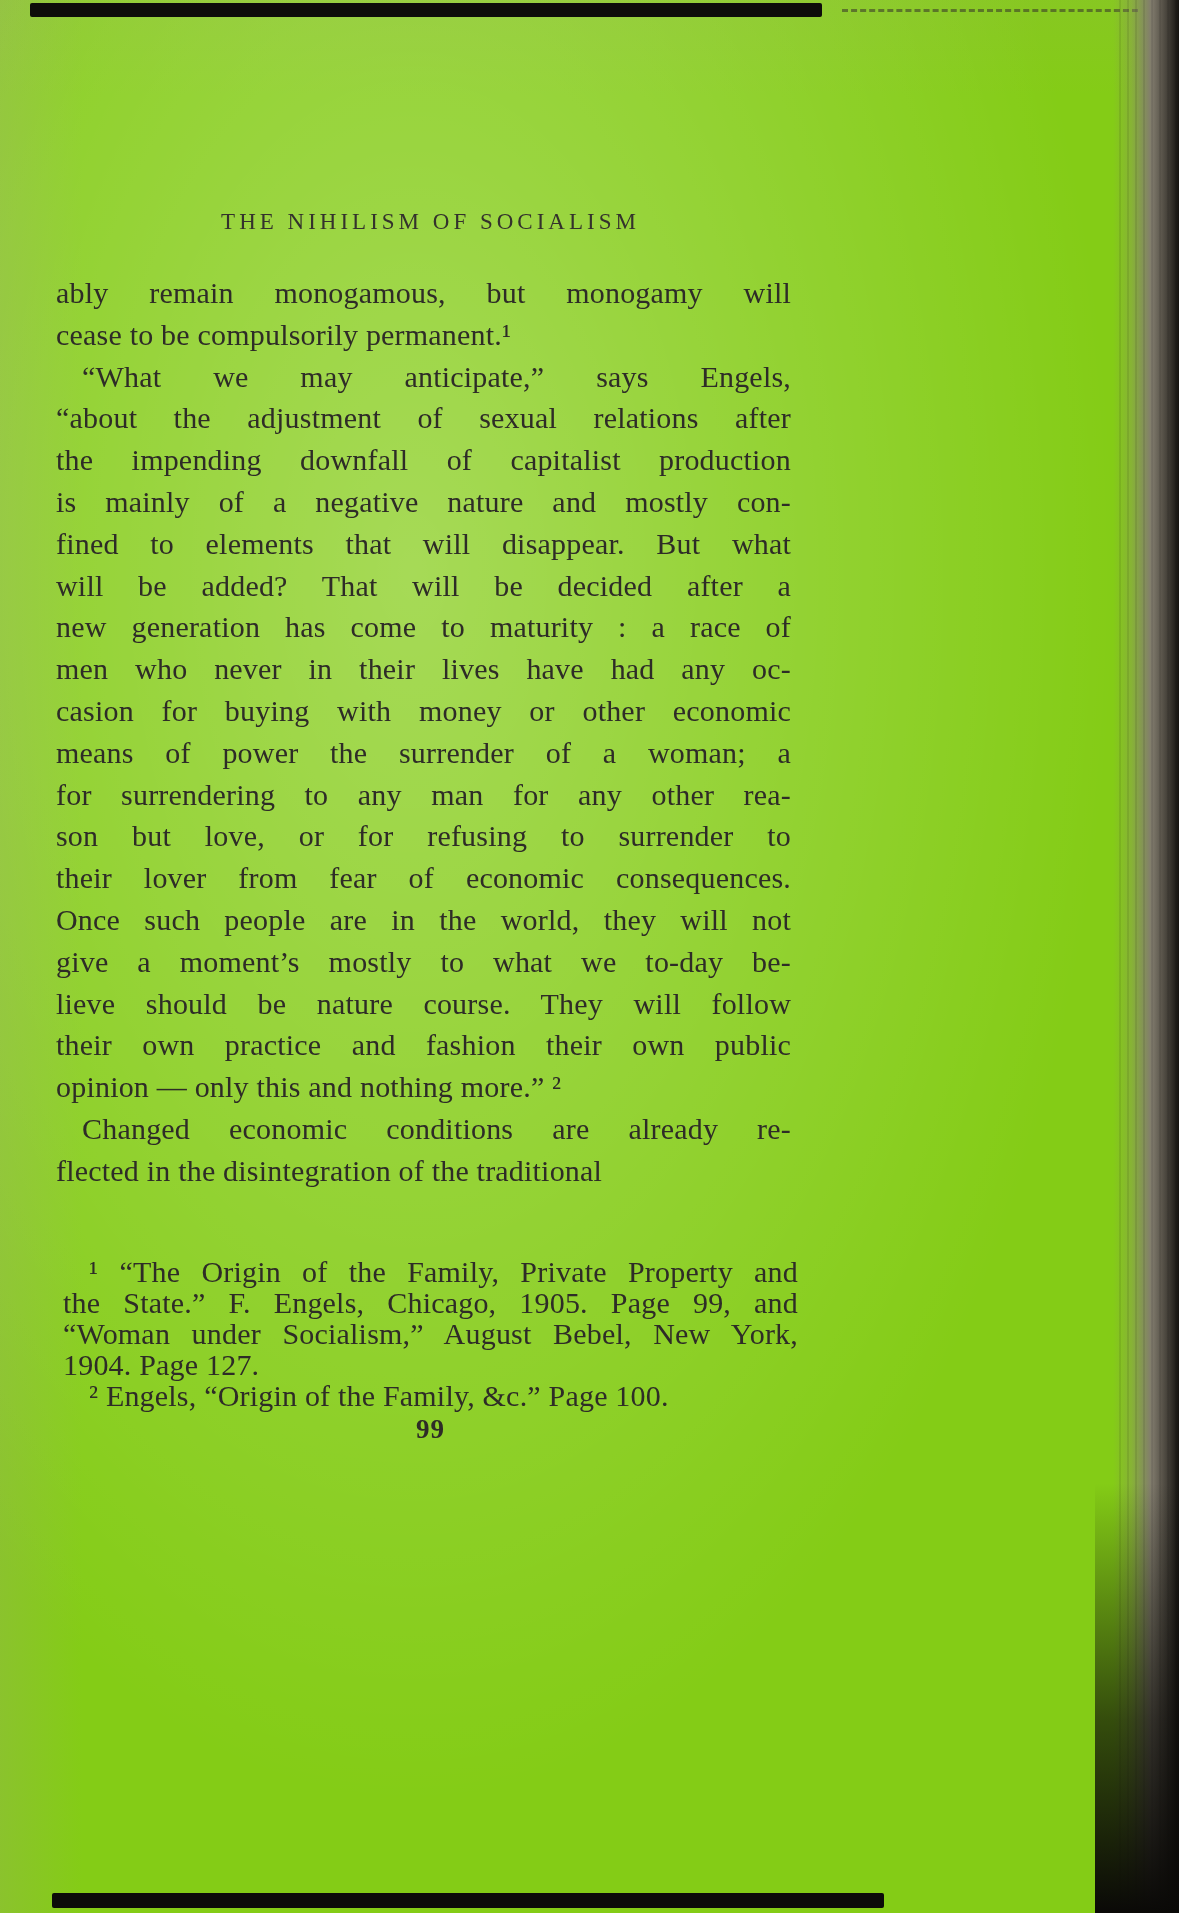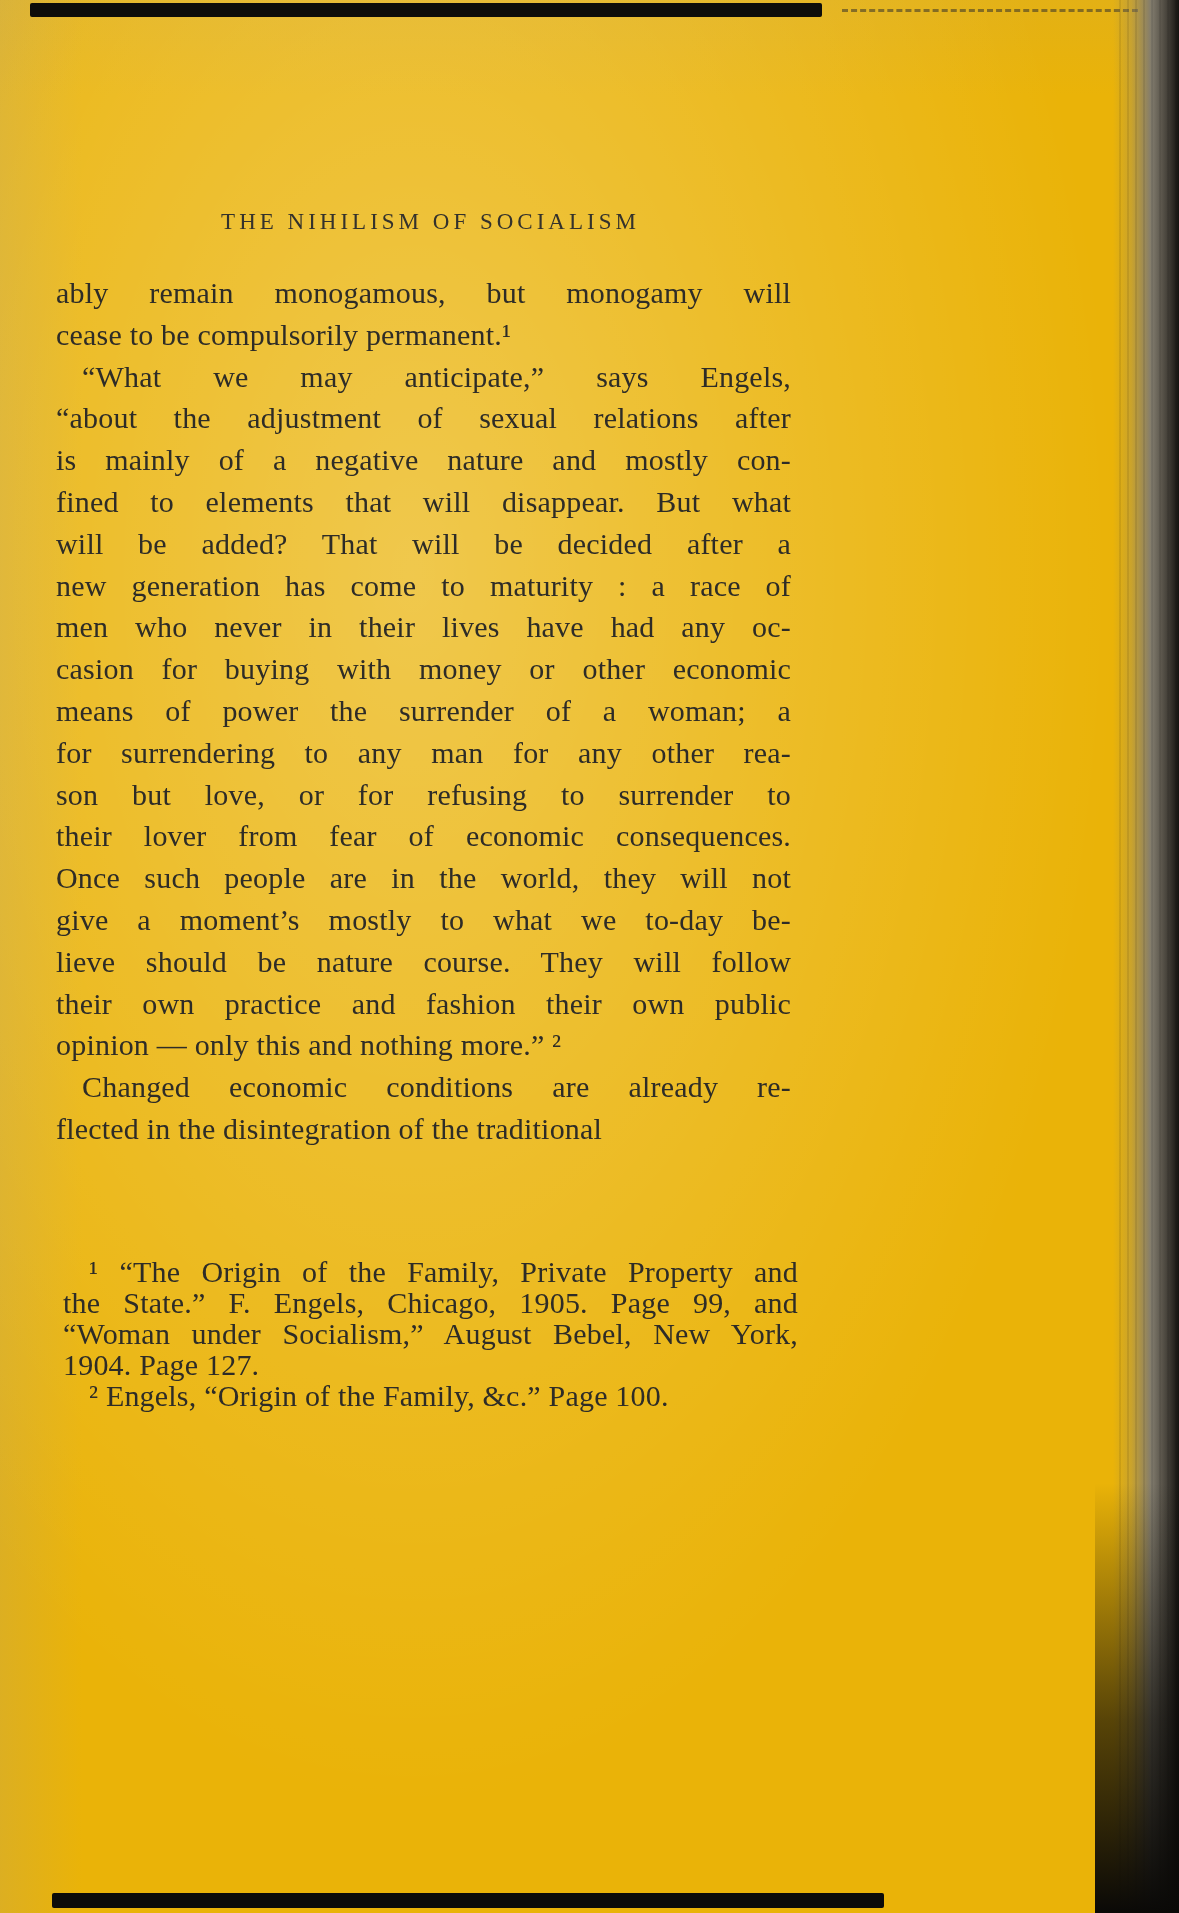"THE NIHILISM OF SOCIALISM" .page { background: #eab308 -> #84cc16 }
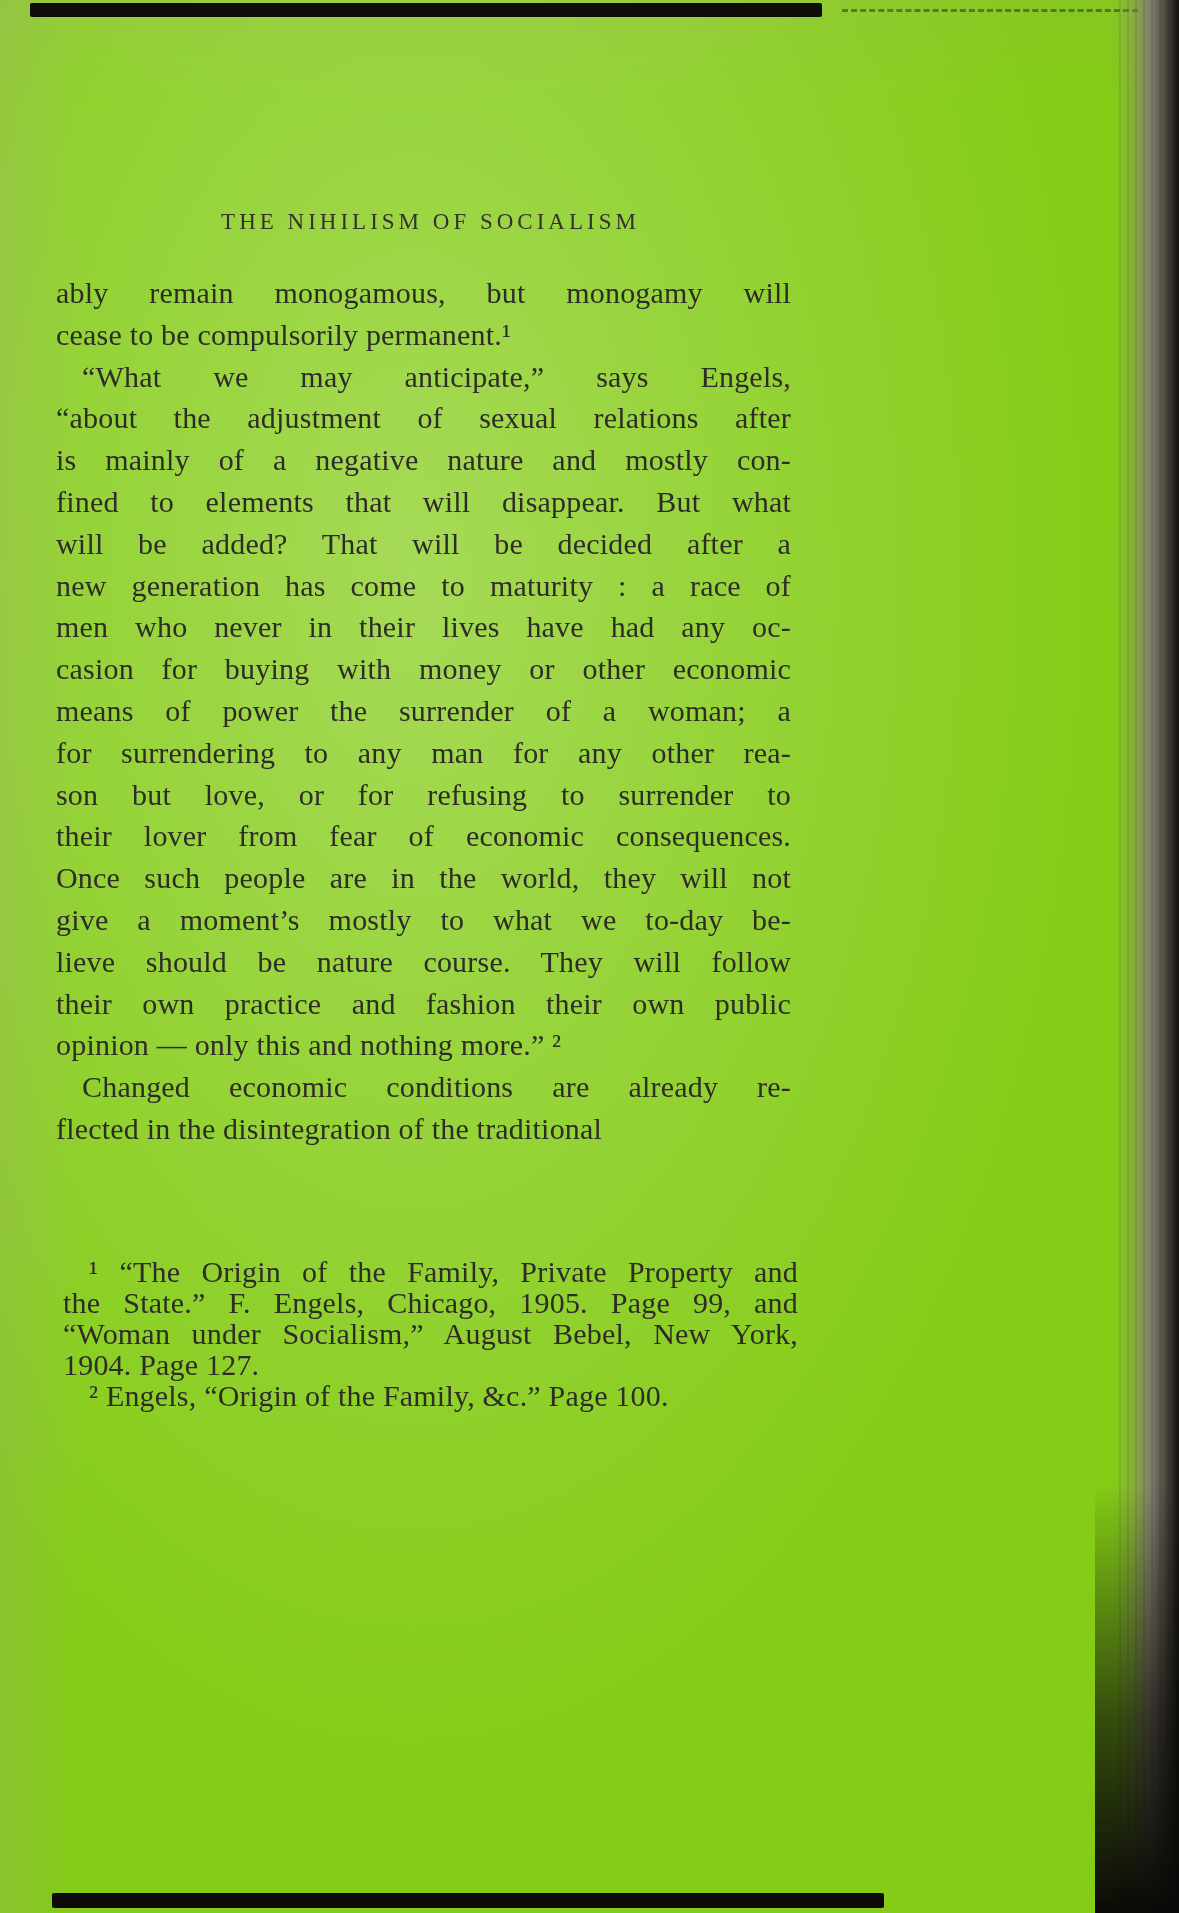"the impending downfall of capitalist" div.line { html: none -> <div>the impending downfall of capitalist production</div> }
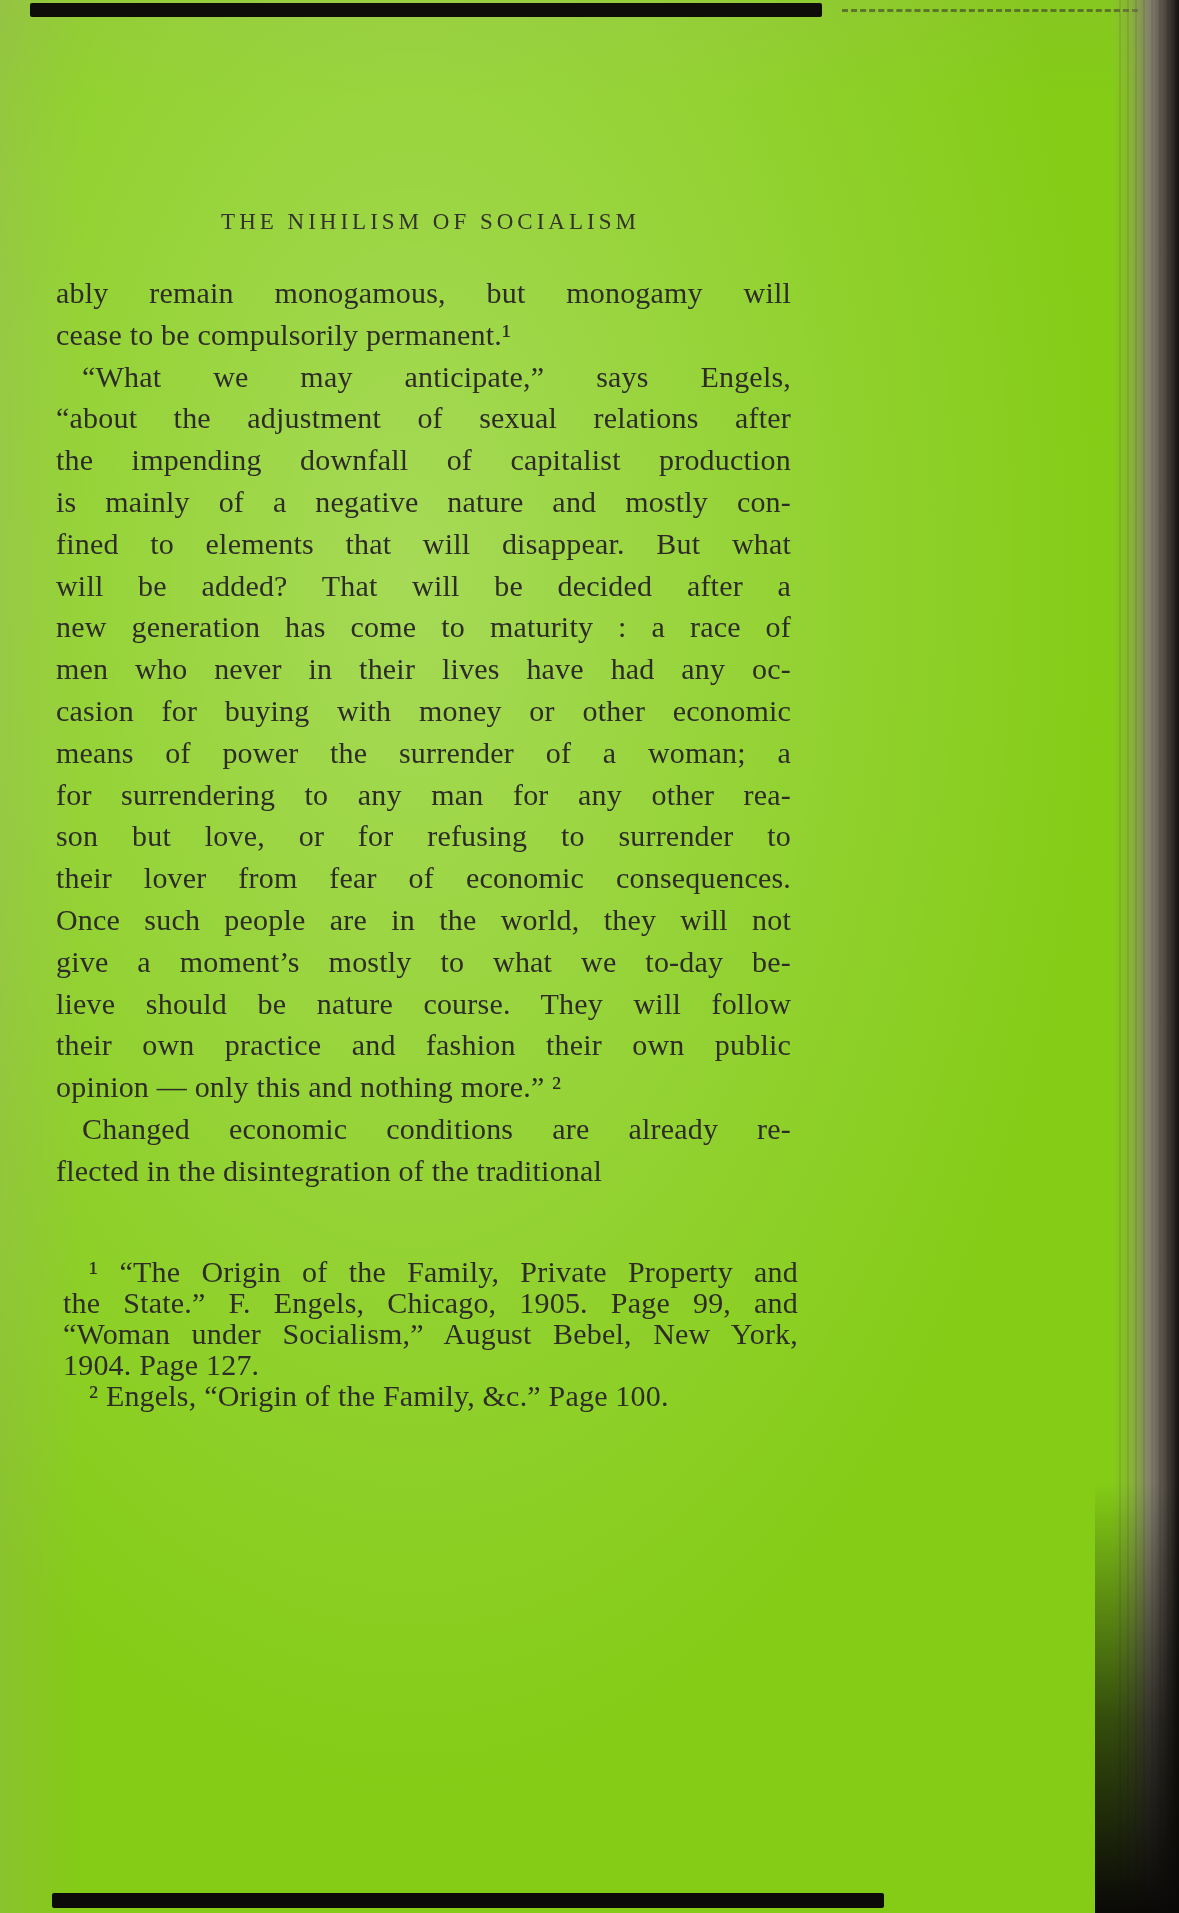"99" div.page-number { html: none -> <div>99</div> }
